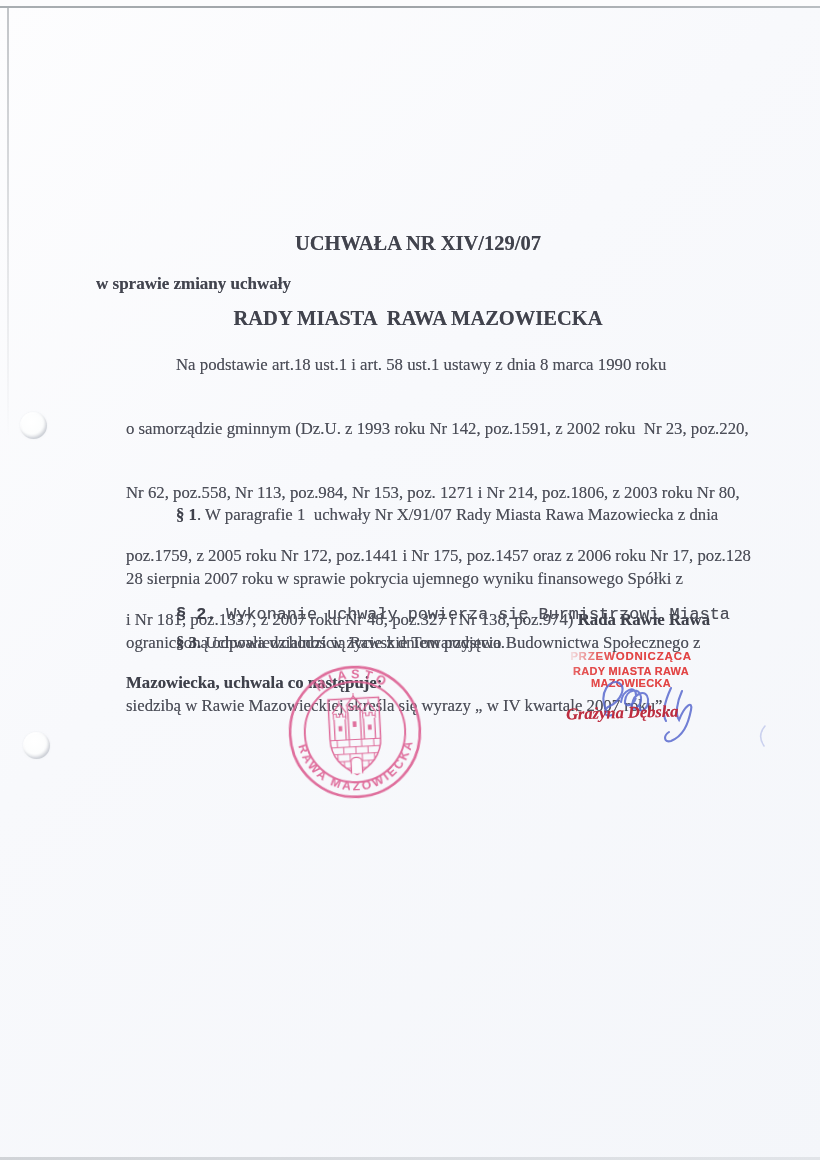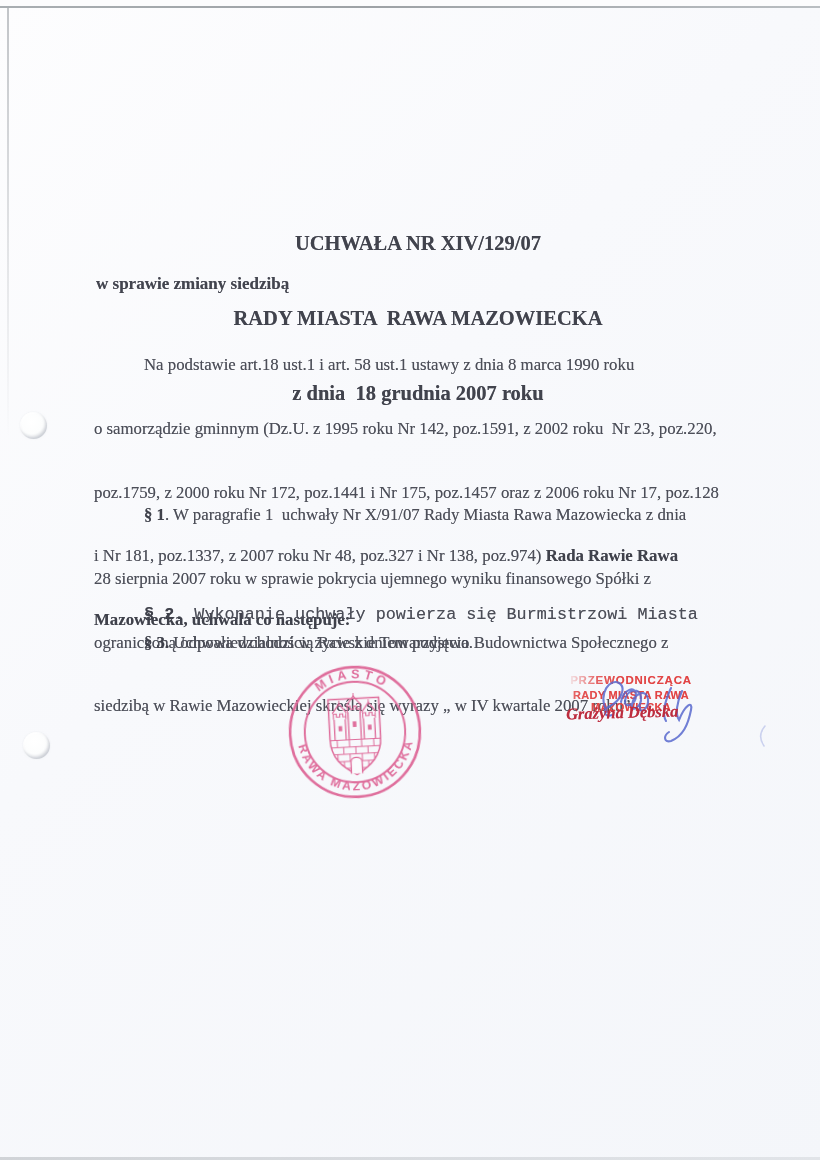"w sprawie zmiany siedzibą" div.subject { text: siedzibą -> uchwały }
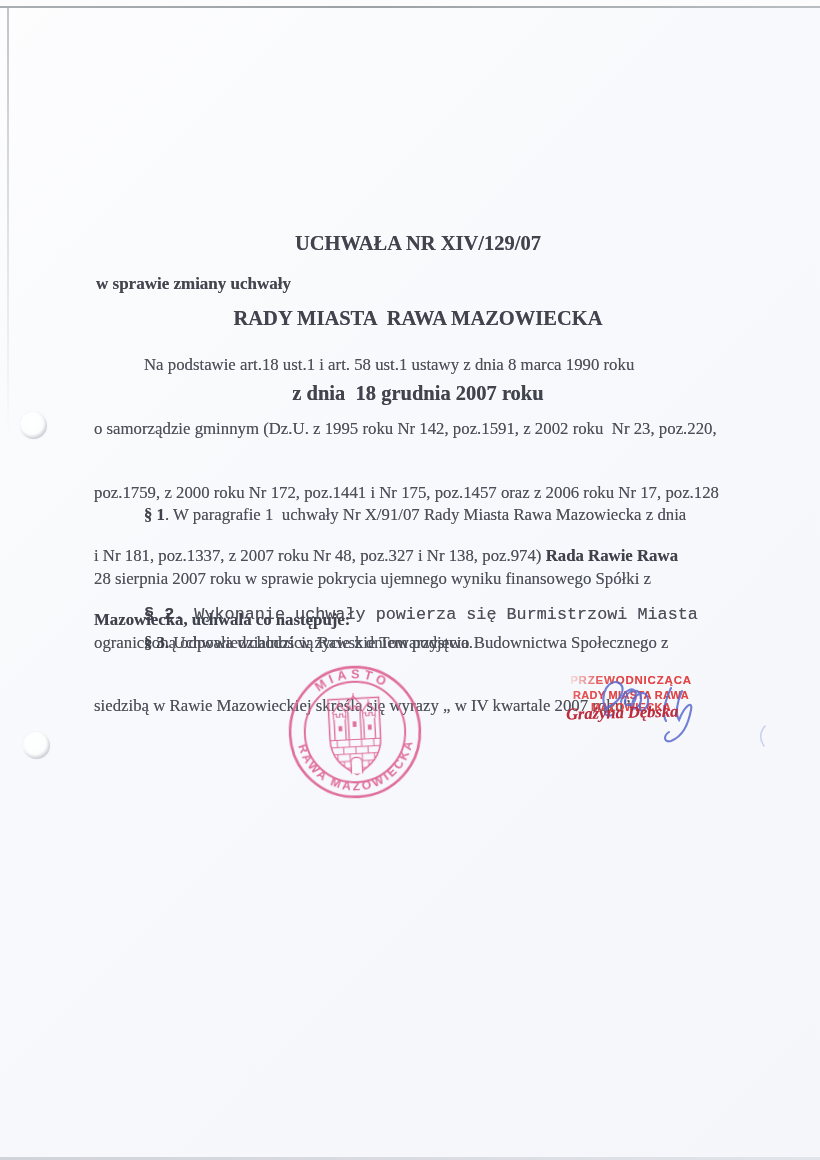"Na podstawie art.18 ust.1 i" .typed { margin-left: none -> 32px }
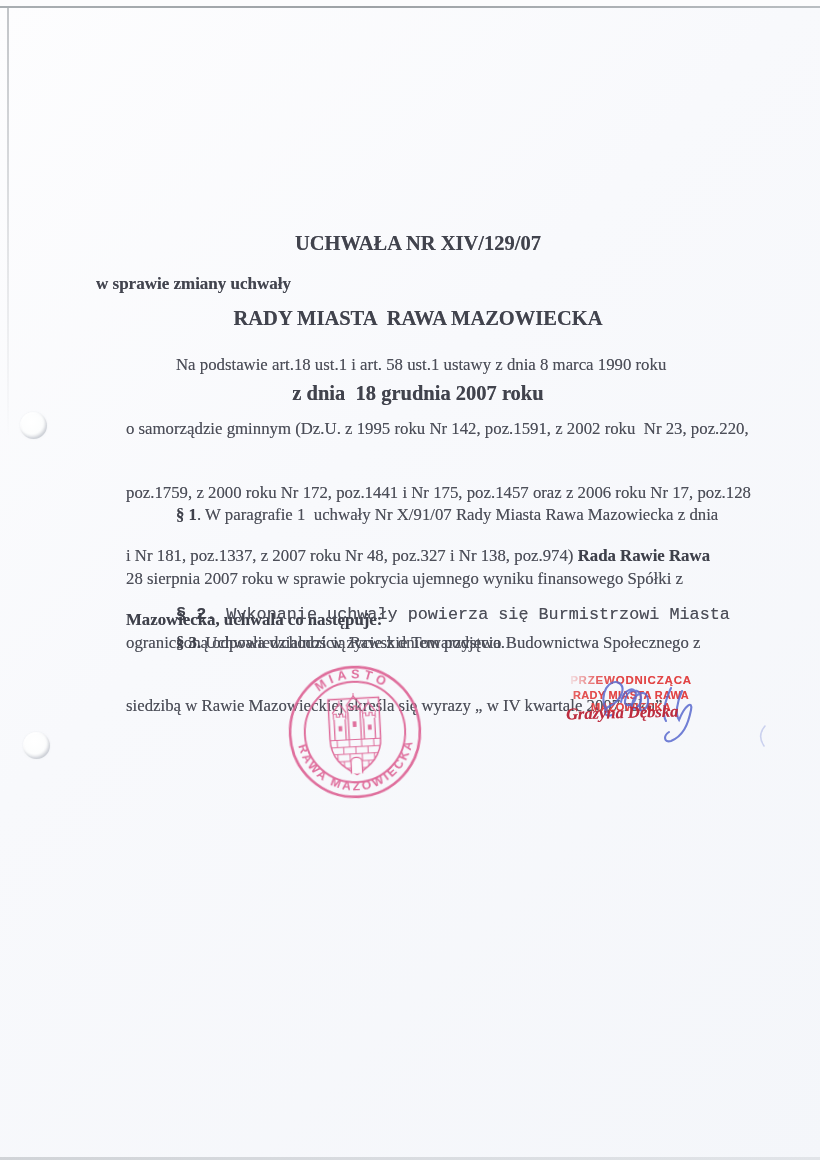"z dnia 18 grudnia 2007" div { html: <div>z dnia 18 grudnia 2007 roku</div> -> none }
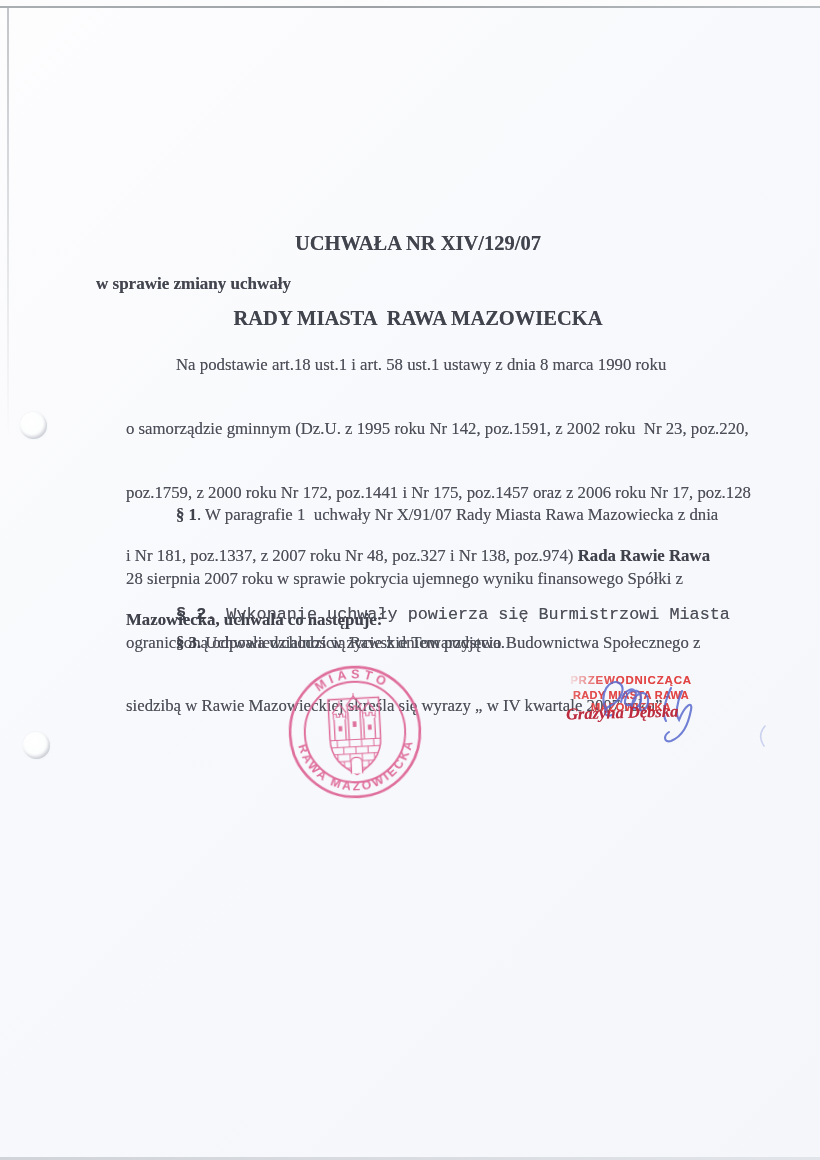"o samorządzie gminnym (Dz.U. z" div { text: 1995 -> 1993 }
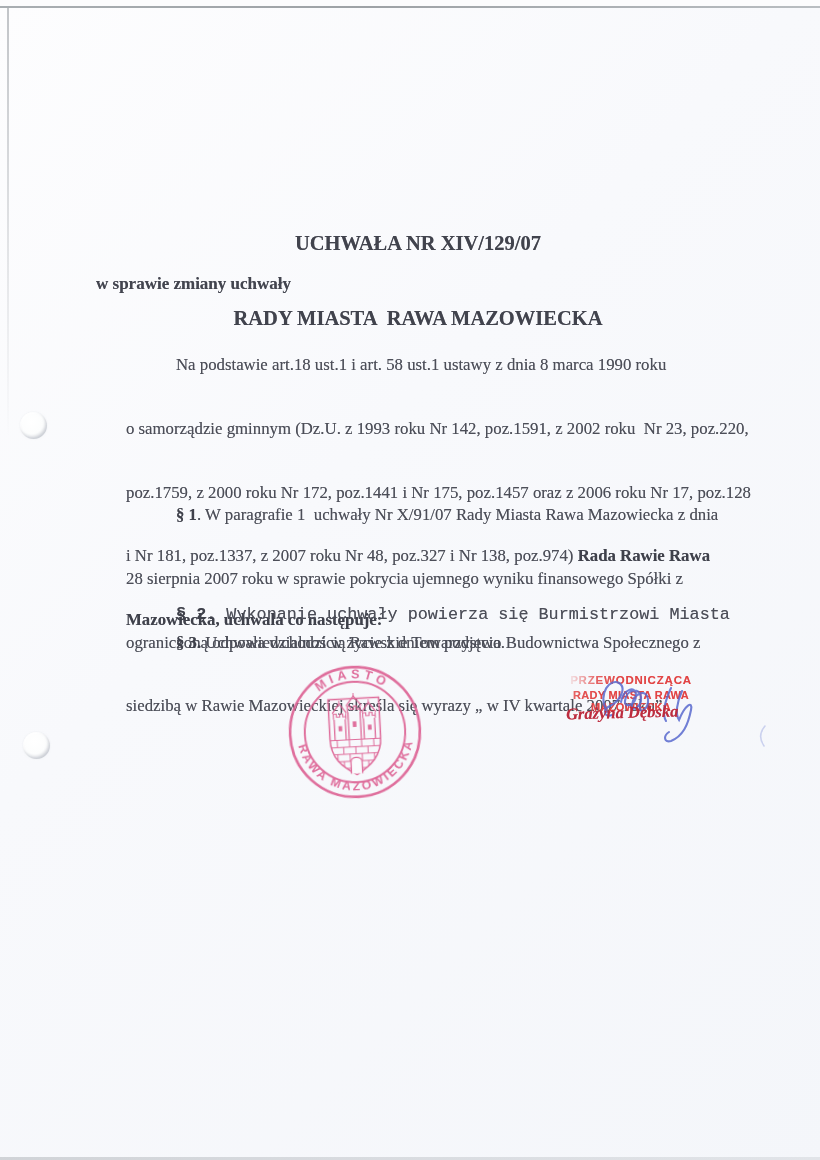"Nr 62, poz.558, Nr 113," div { html: none -> <div>Nr 62, poz.558, Nr 113, poz.984, Nr 153, poz. 1271 i Nr 214, poz.1806, z 2003 roku Nr 80,</div> }
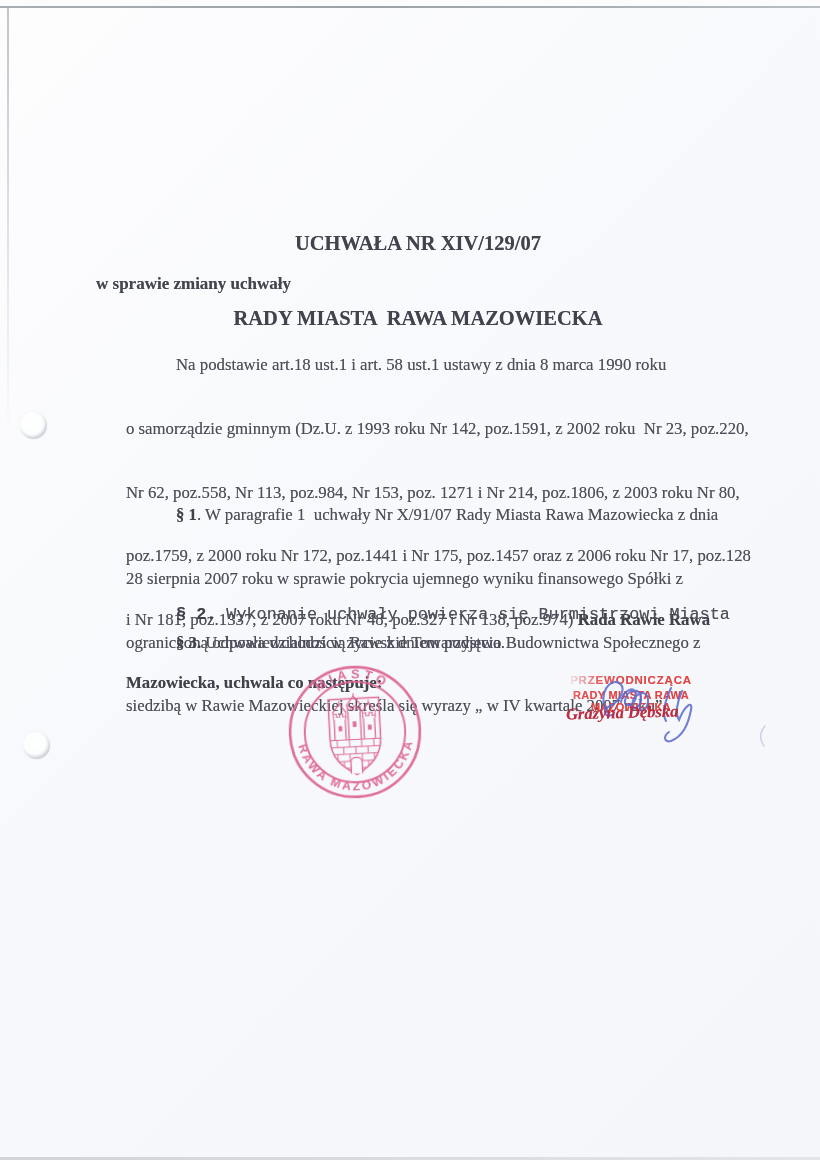"poz.1759, z 2000 roku Nr" div { text: 2000 -> 2005 }
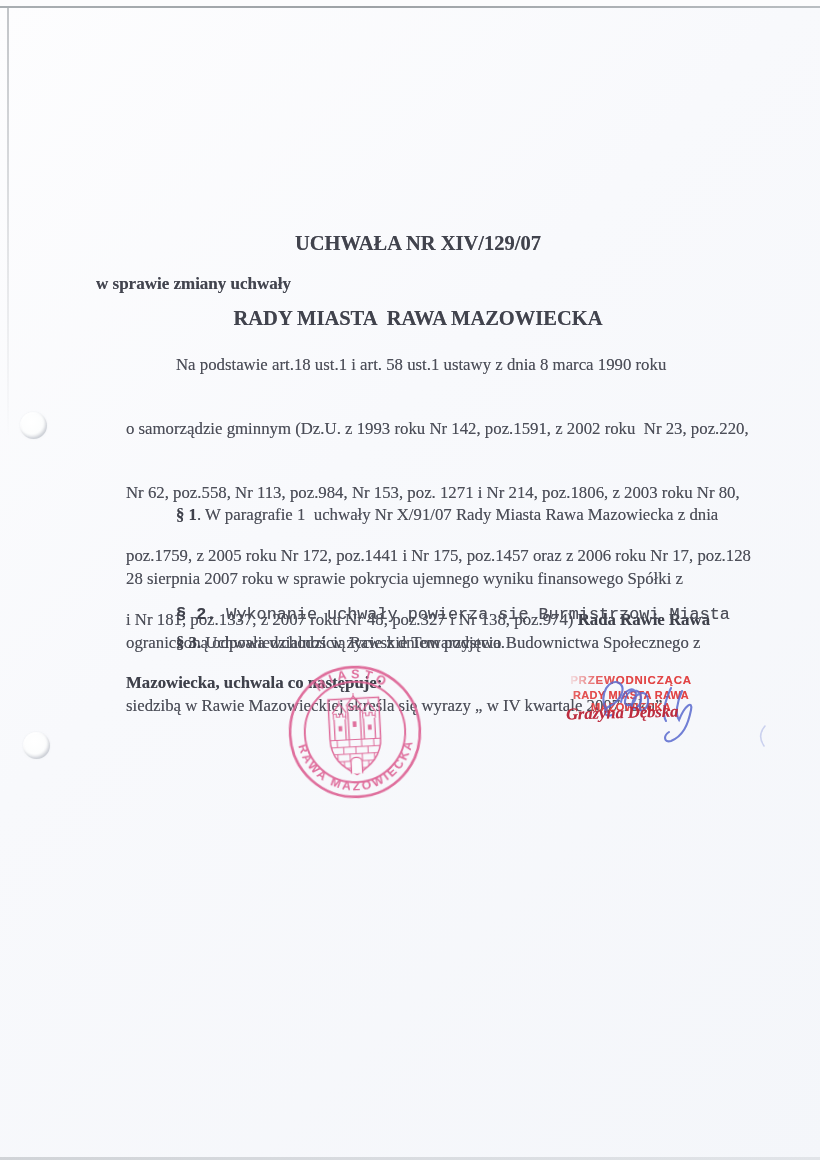"PRZEWODNICZĄCA" .stamp-block { margin-top: 24px -> none }
